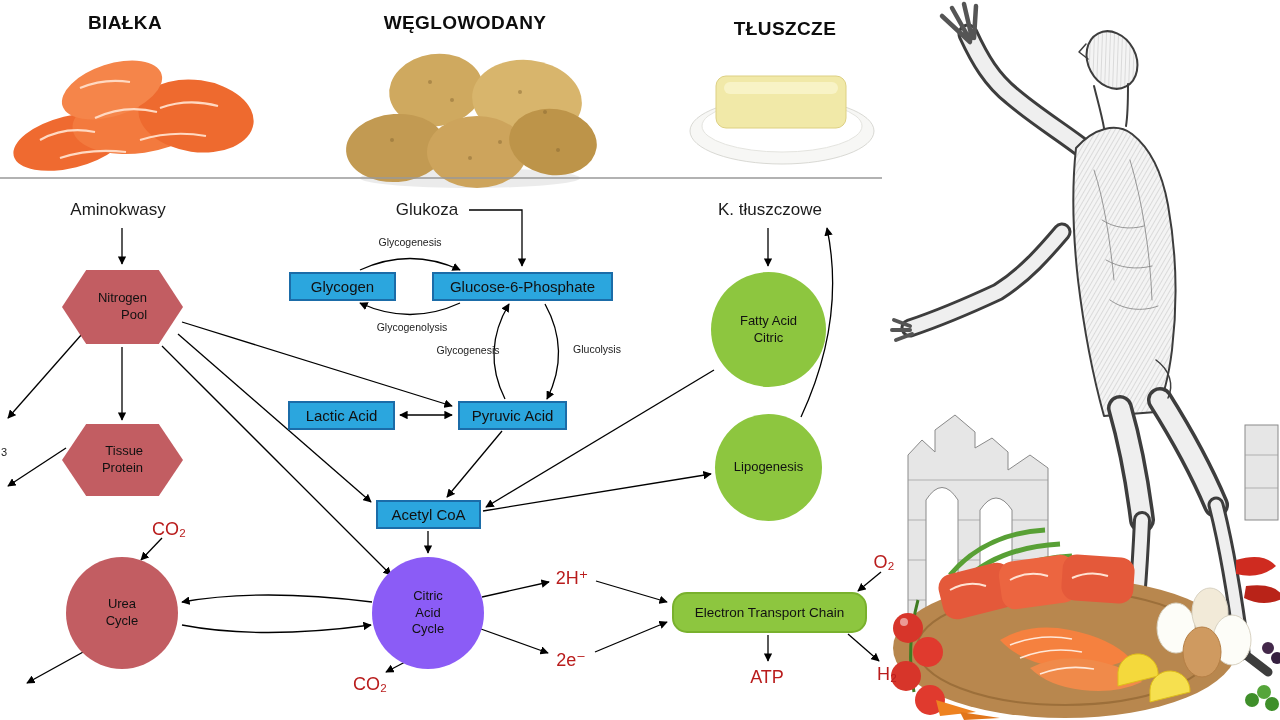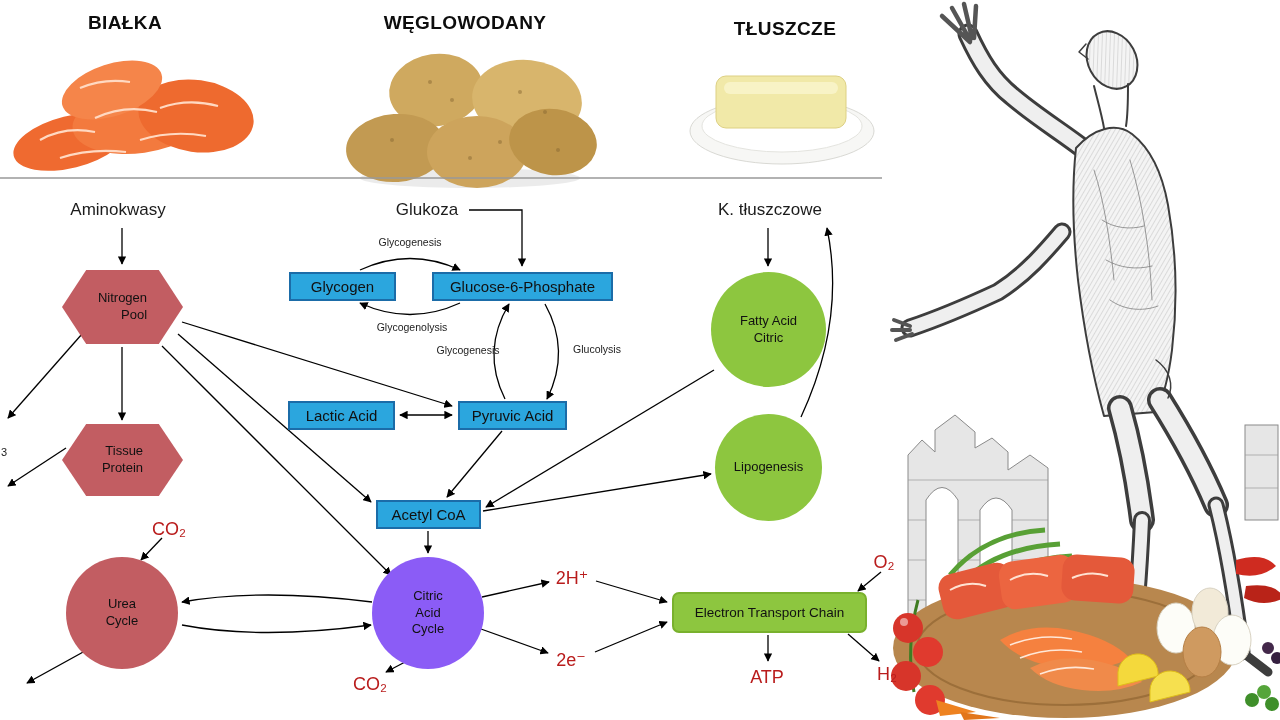"Electron Transport Chain" .etc { border-radius: 7px -> 15px }
